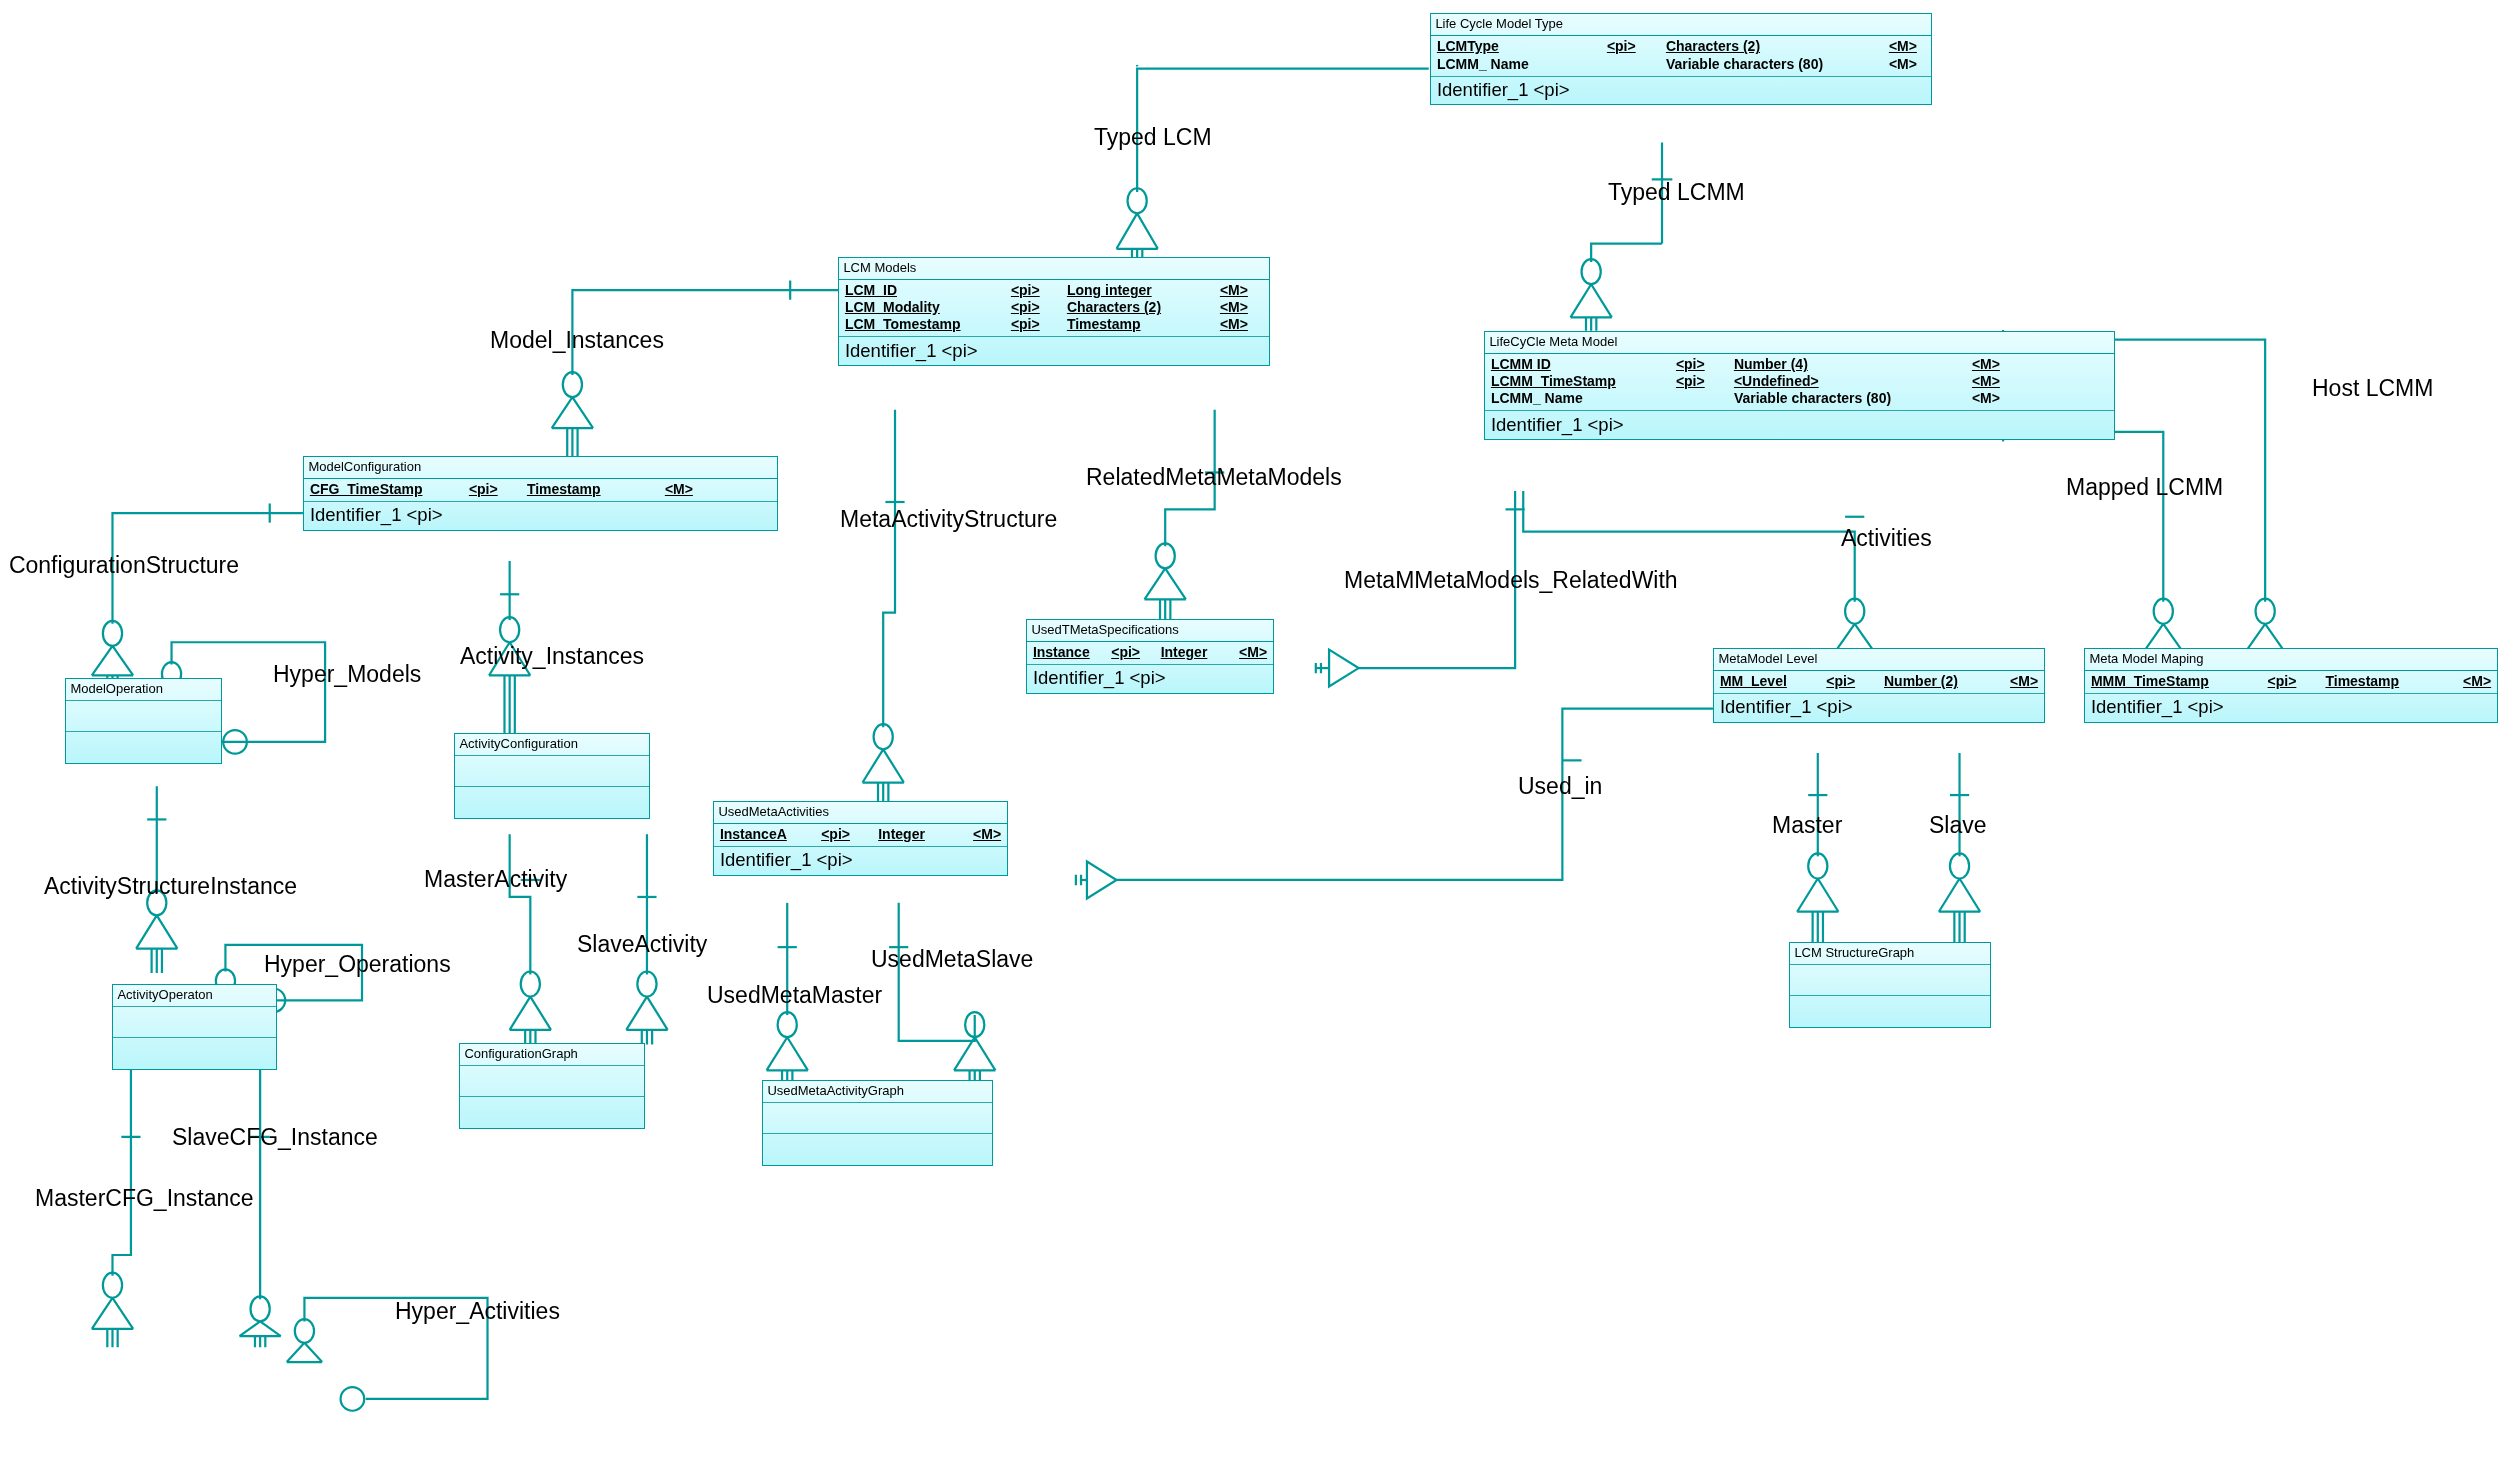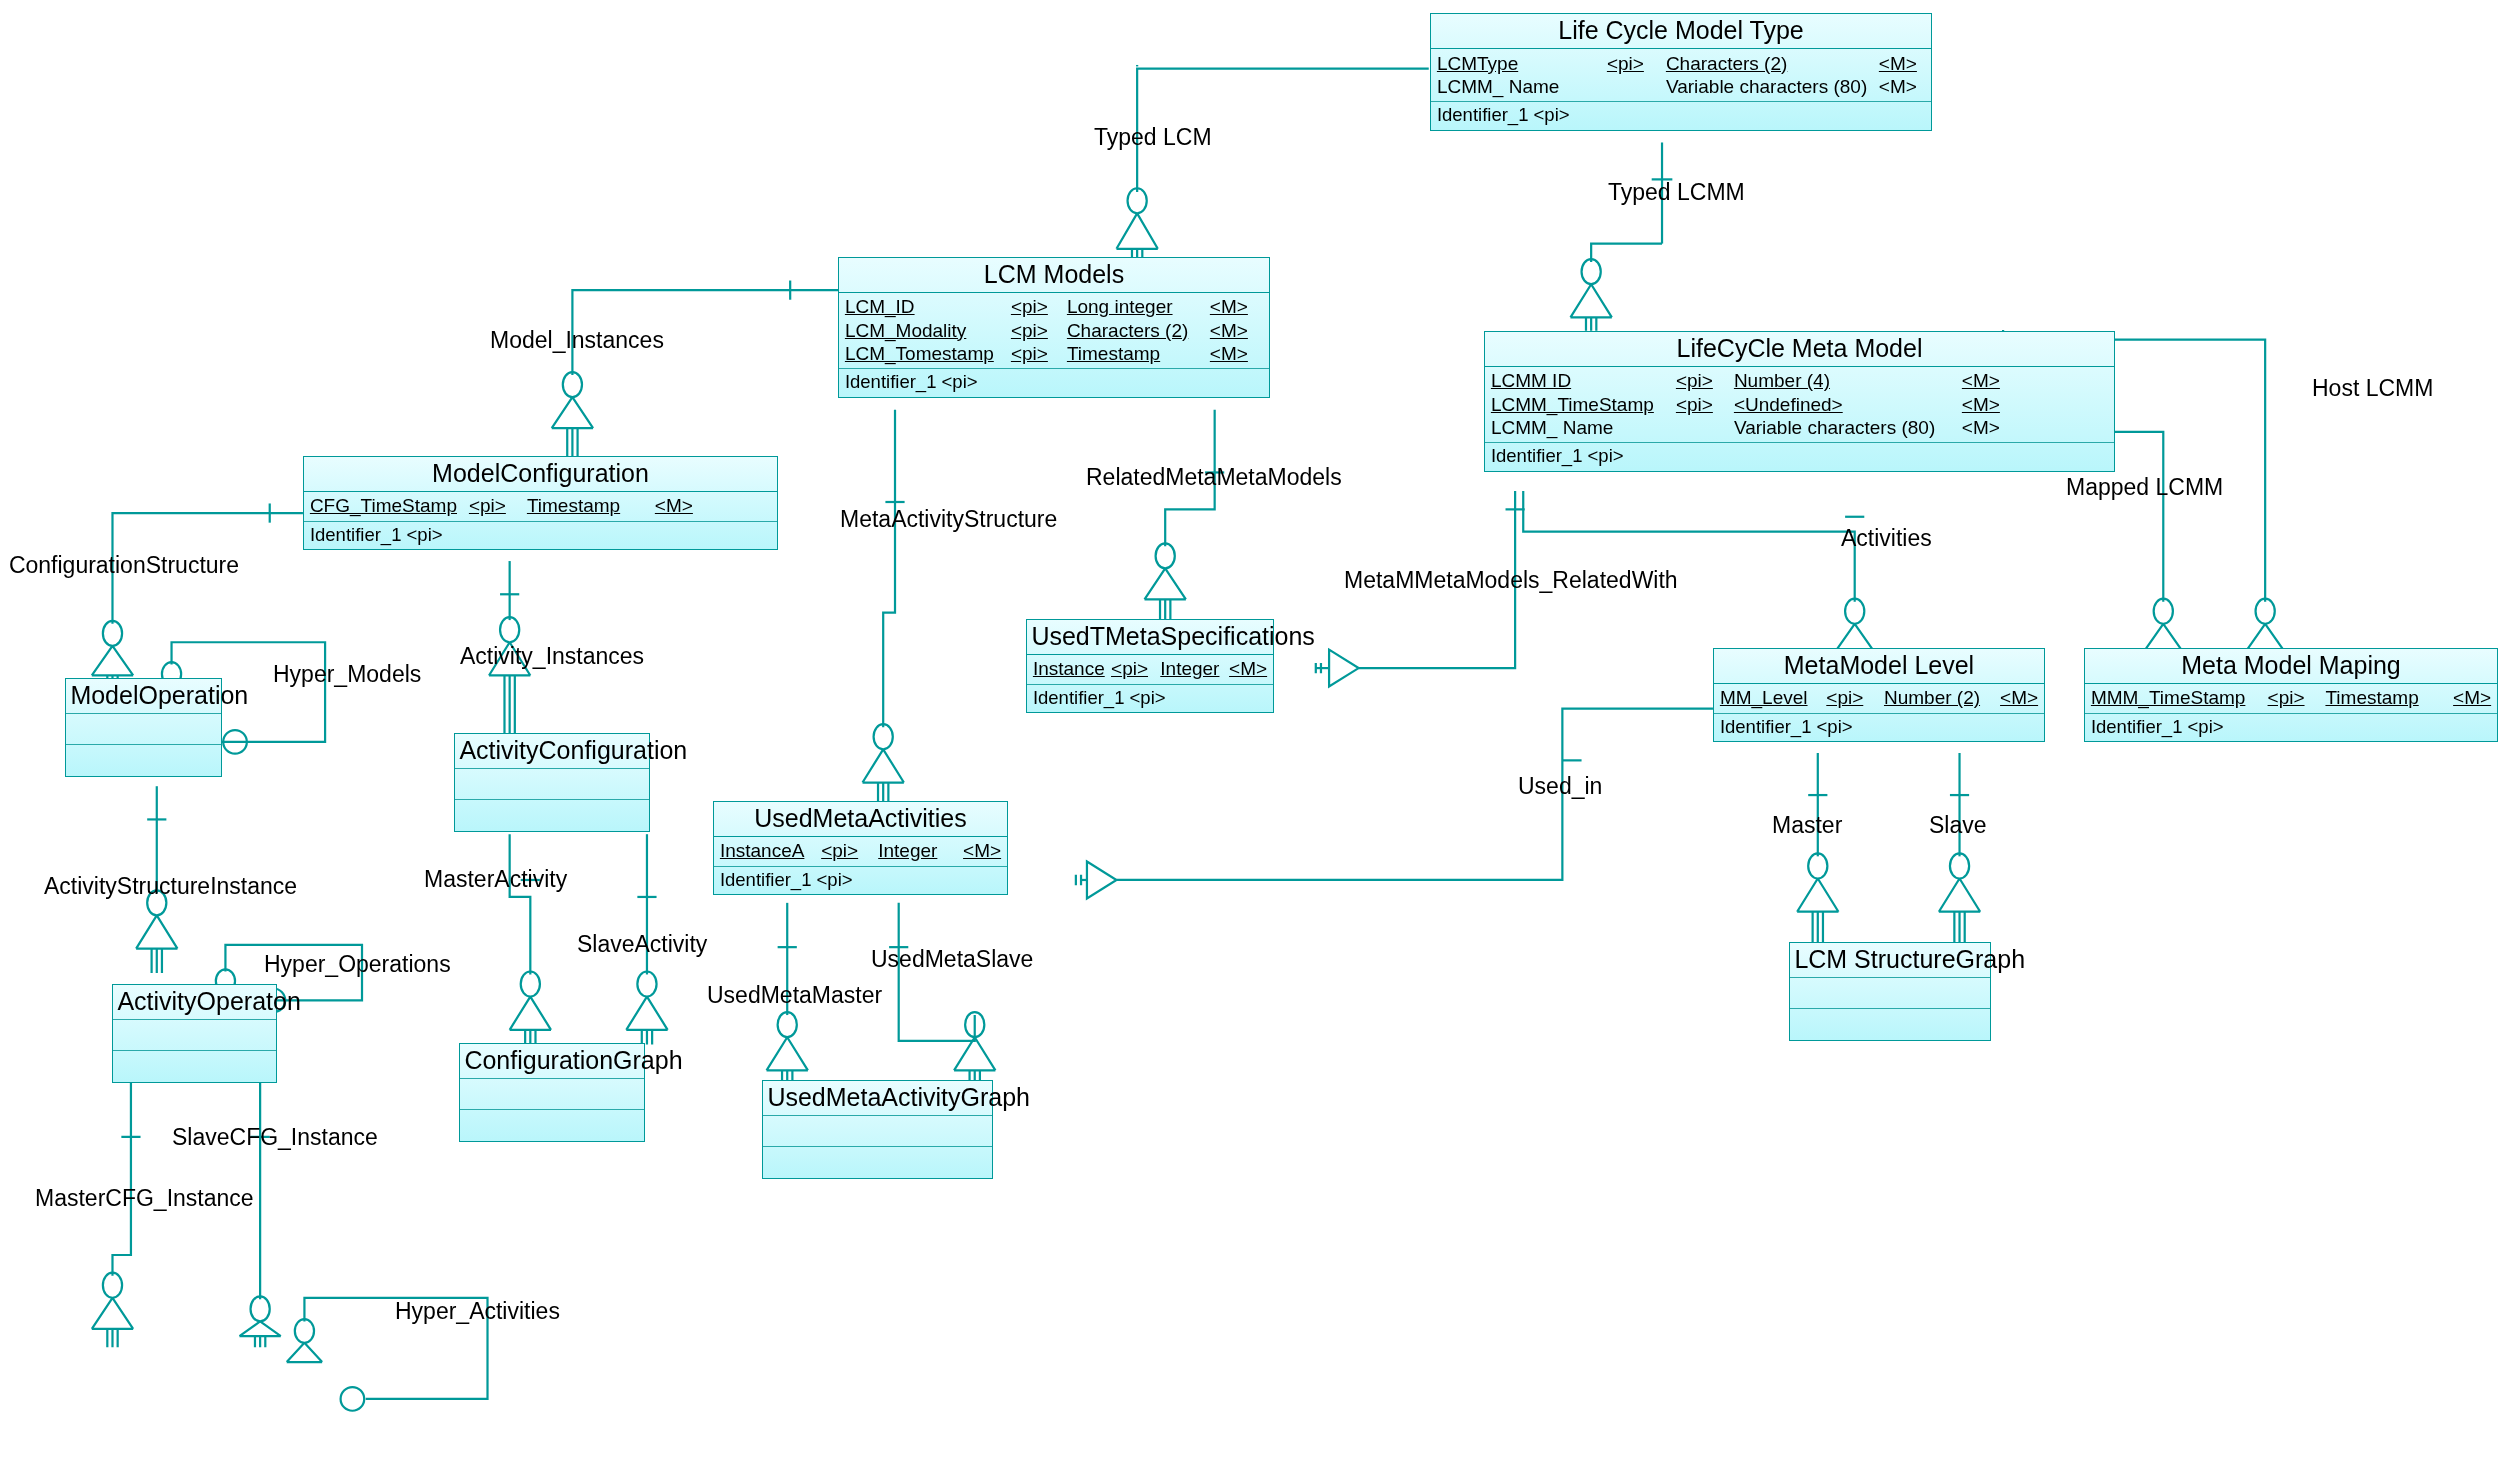"Life Cycle Model Type" .entity .ent-name { font-size: 25px -> 13px; text-align: center -> left }
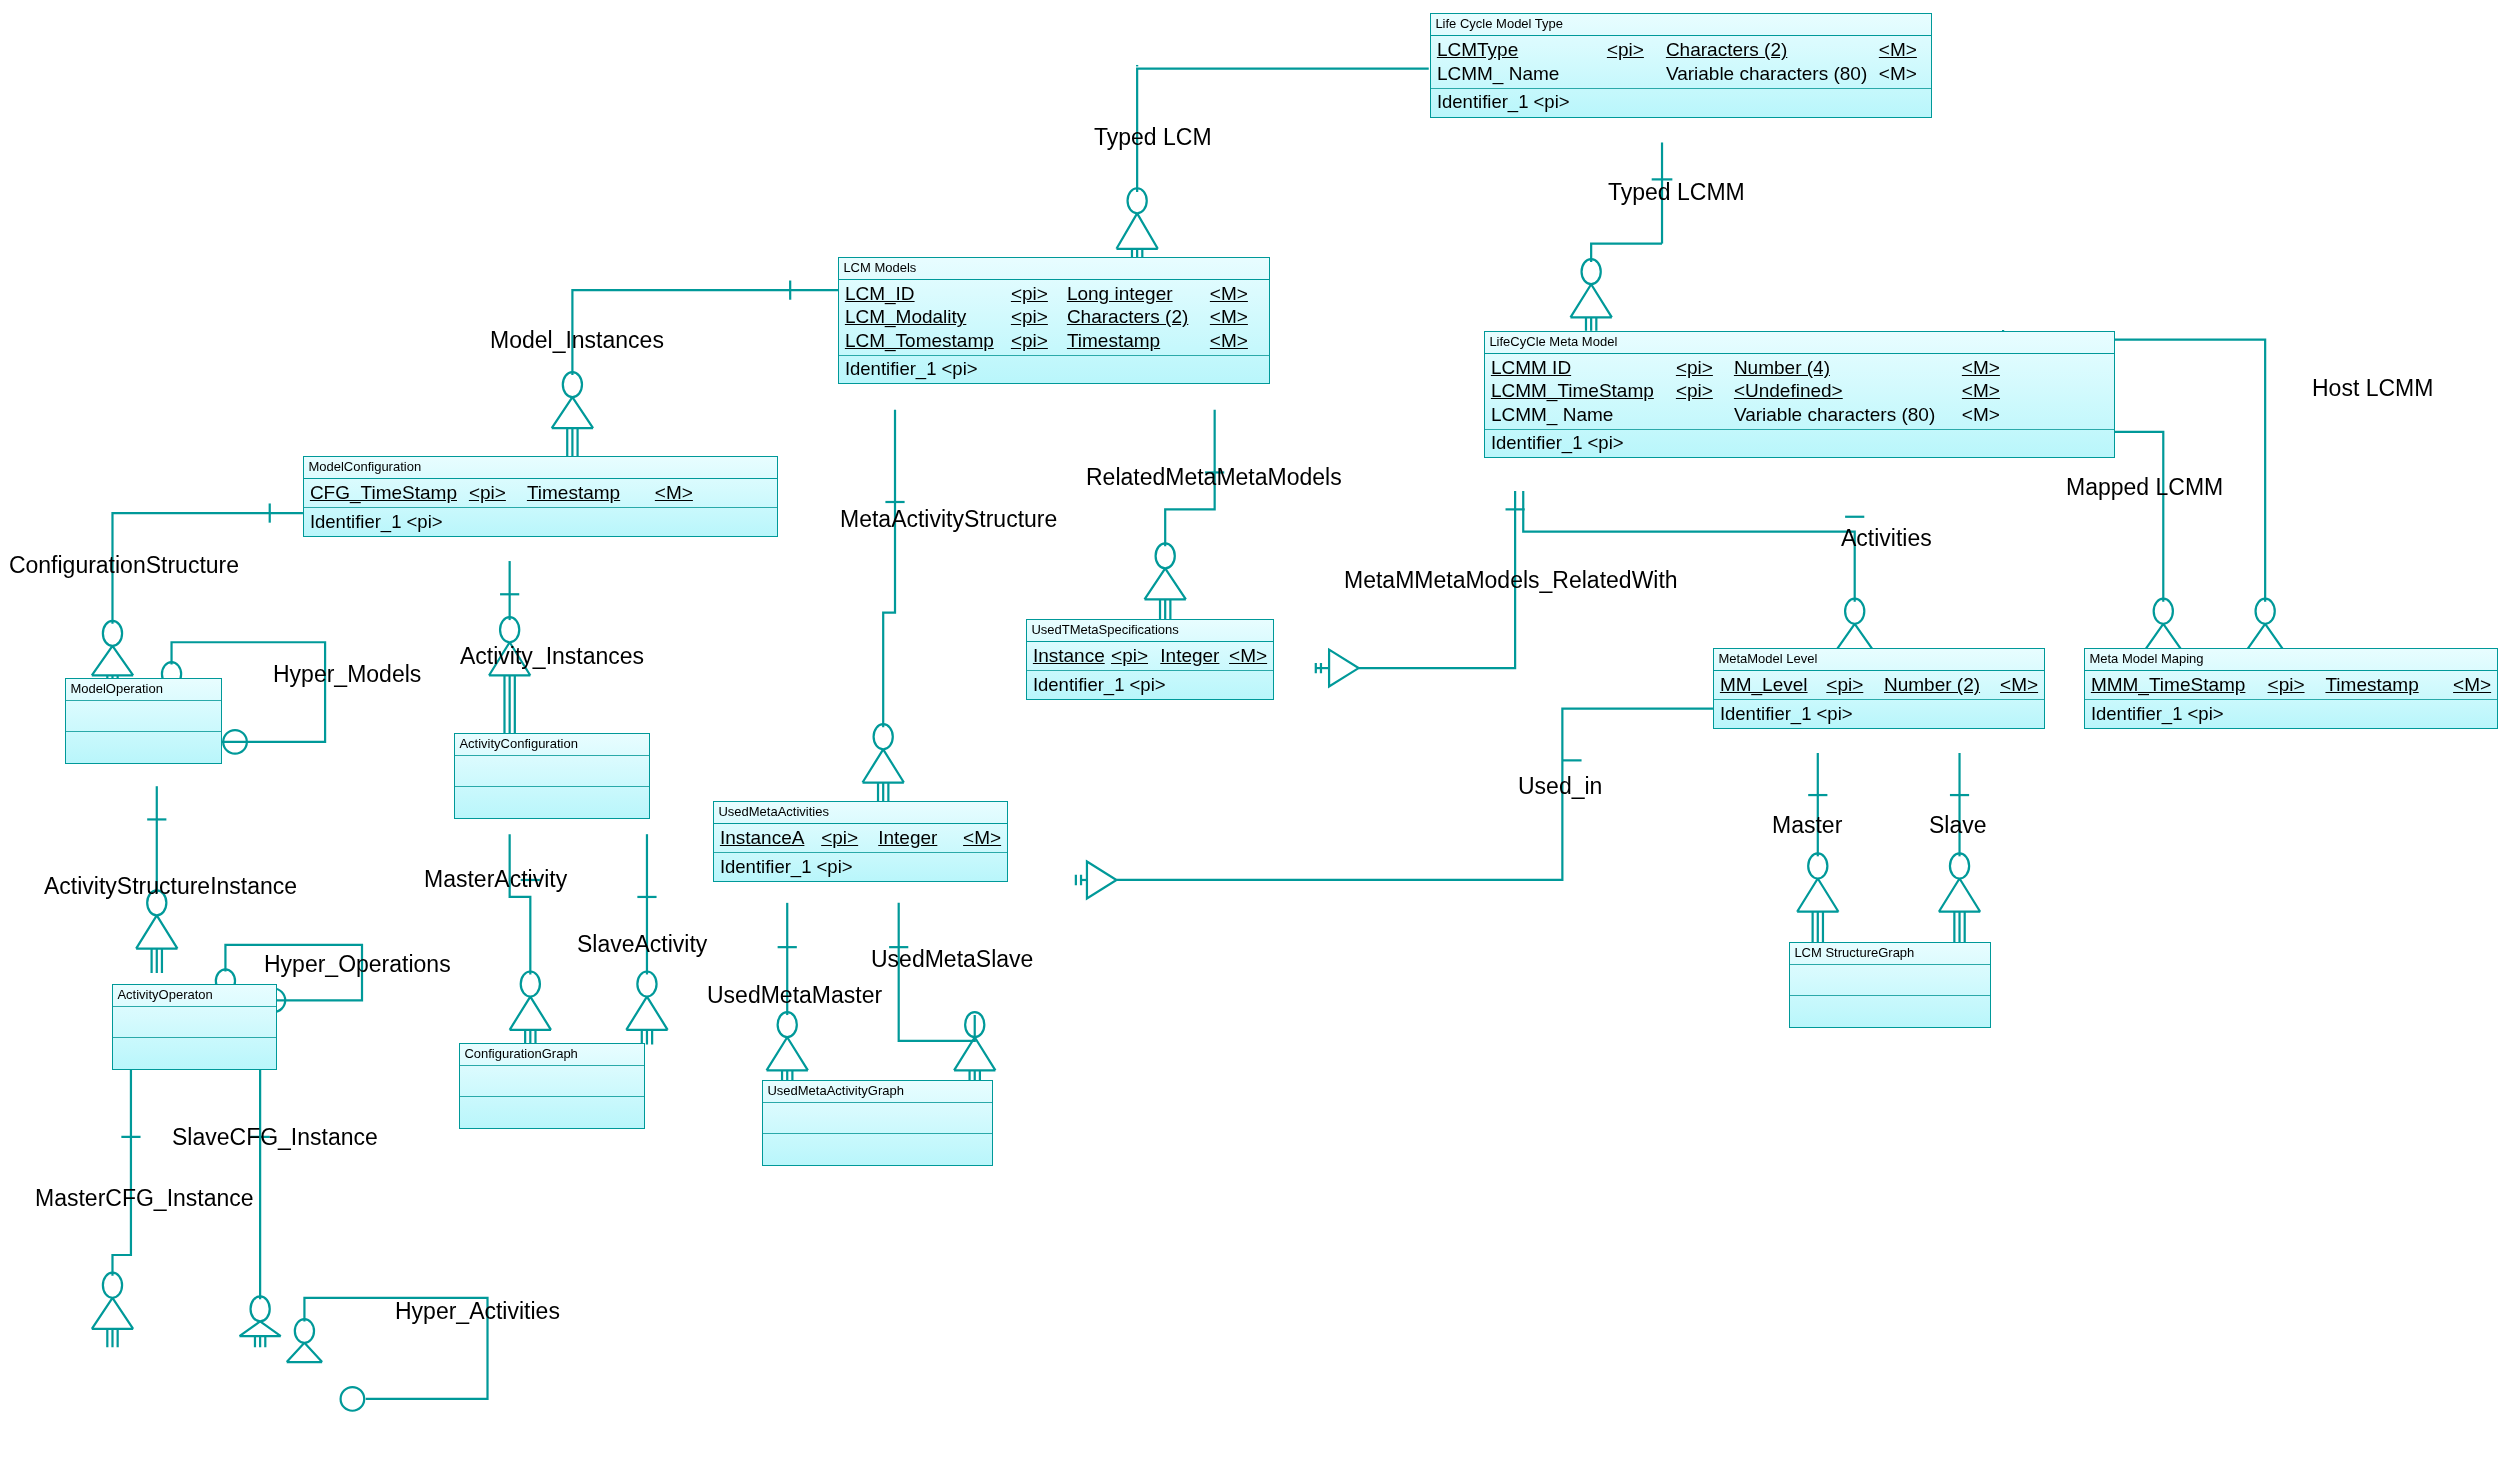"LCMType" .arow { font-size: 19px -> 14px; font-weight: none -> bold }
